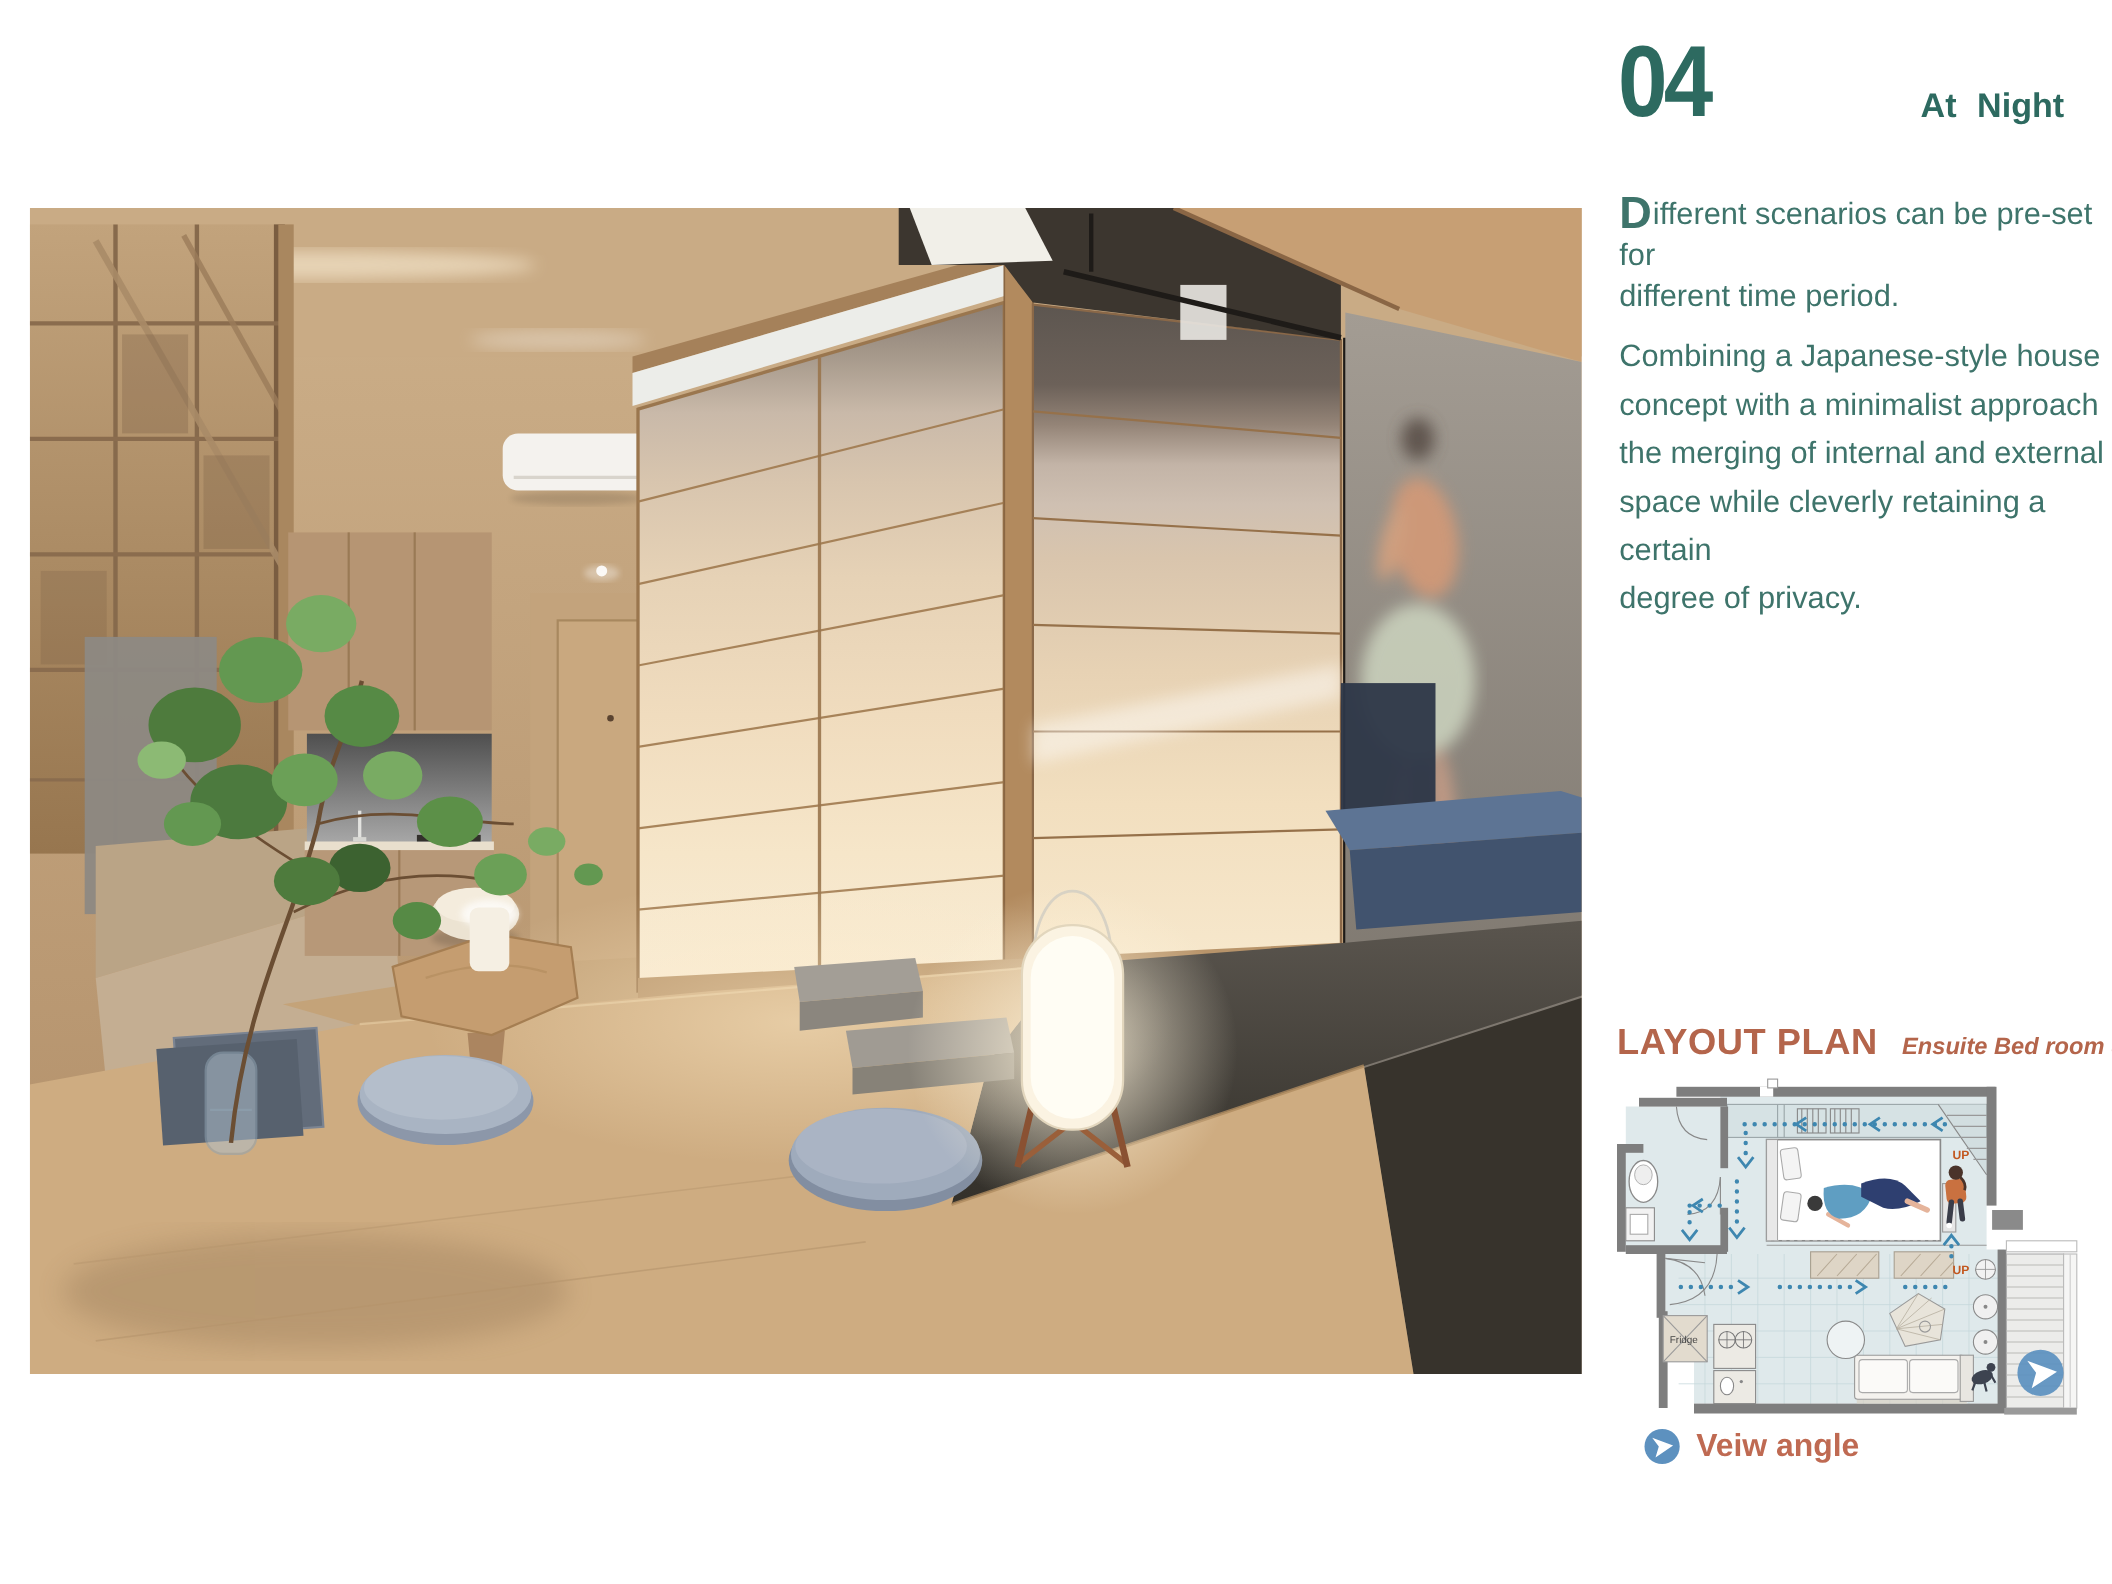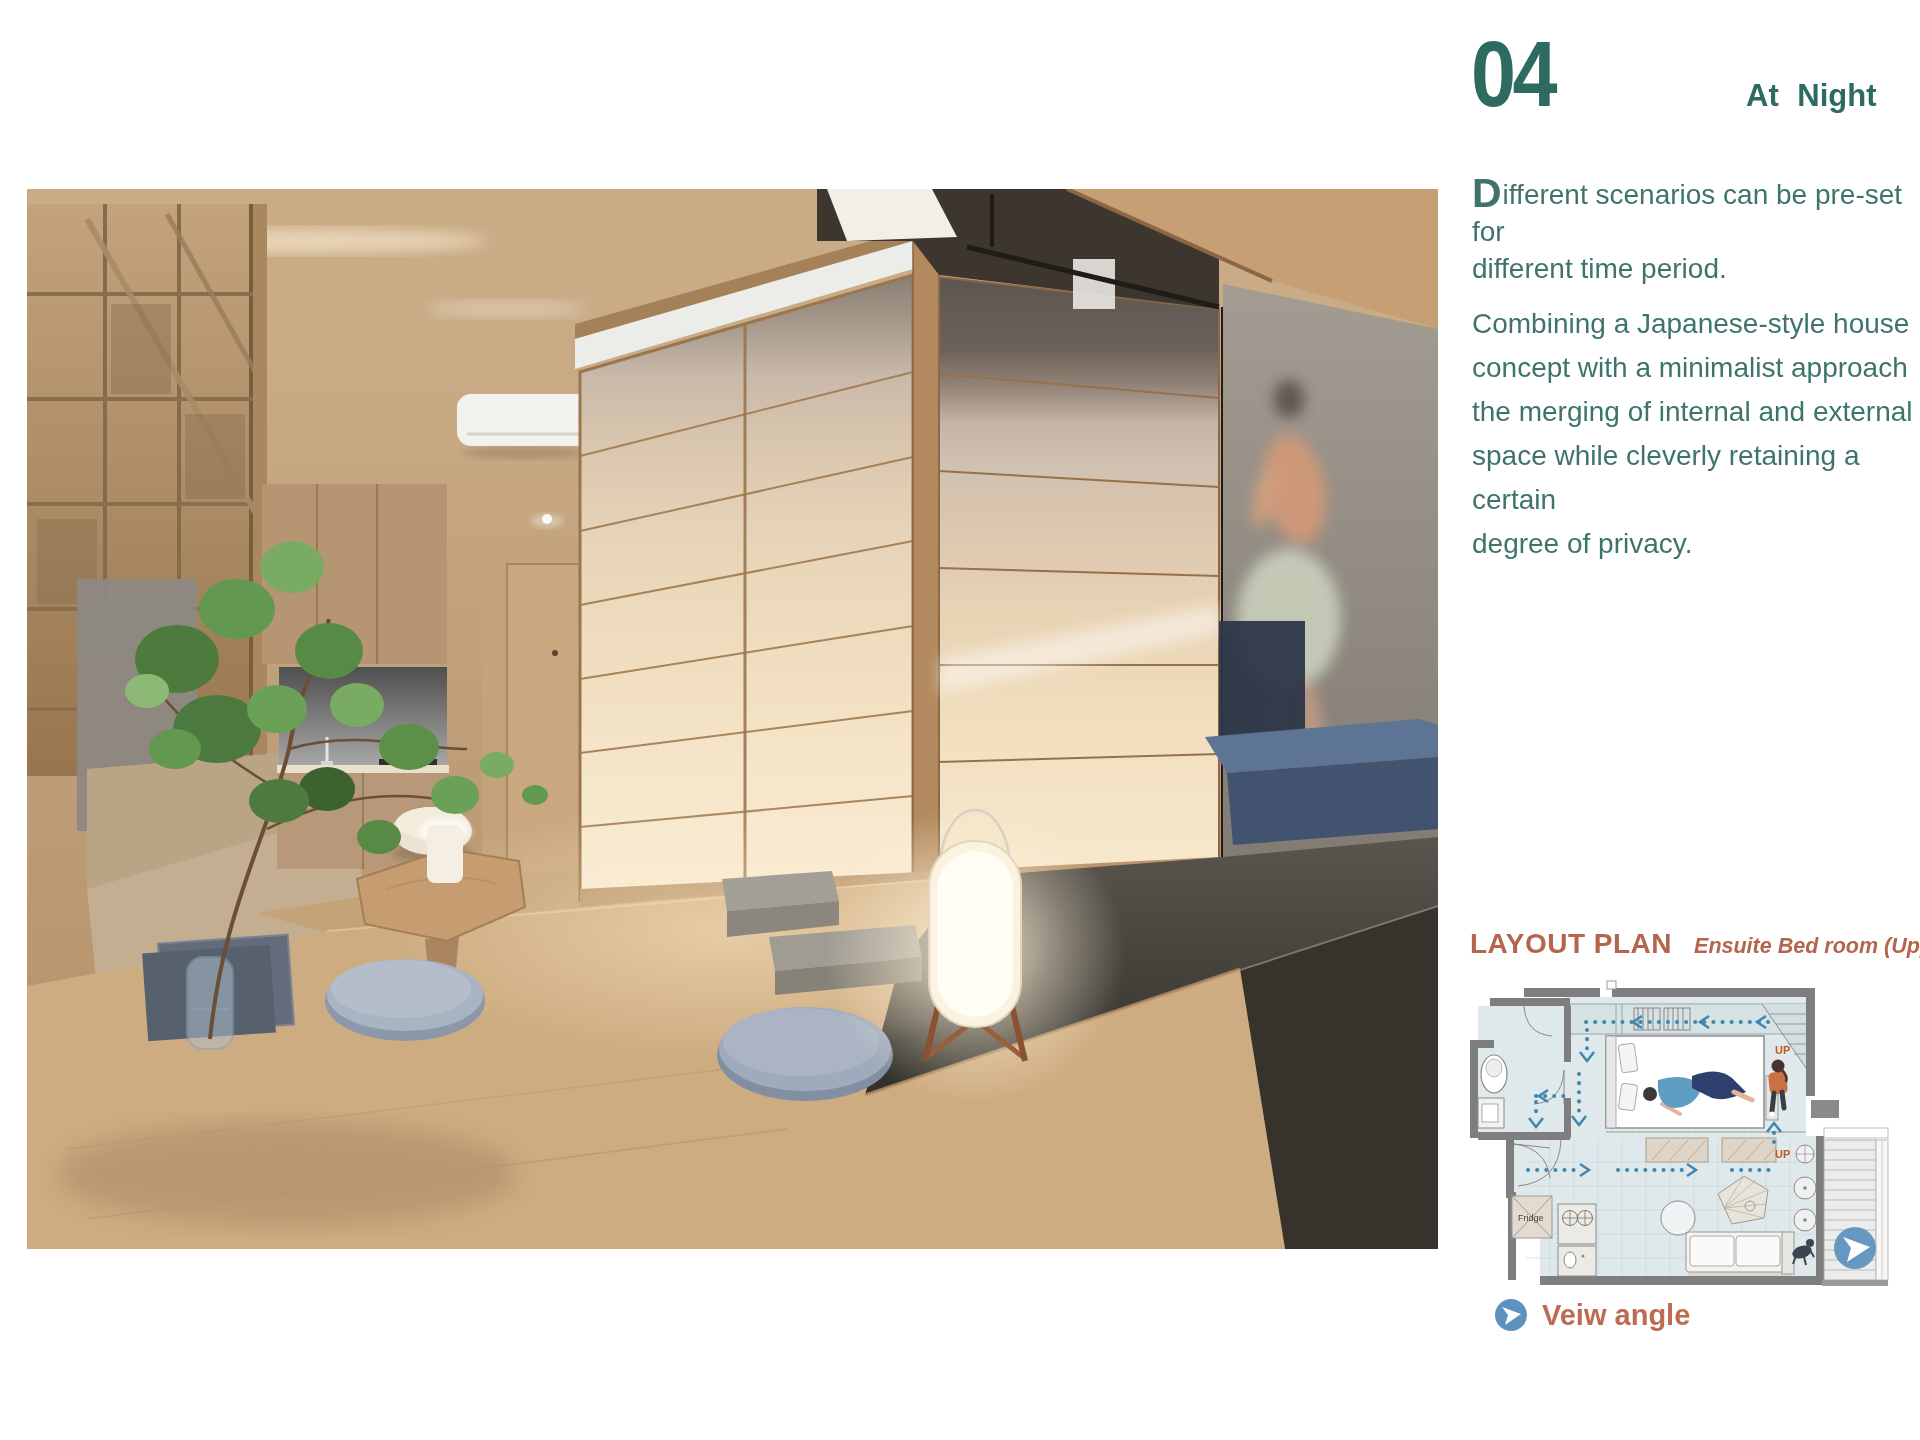"LAYOUT PLAN" .plan-title { font-size: 28px -> 33px }
